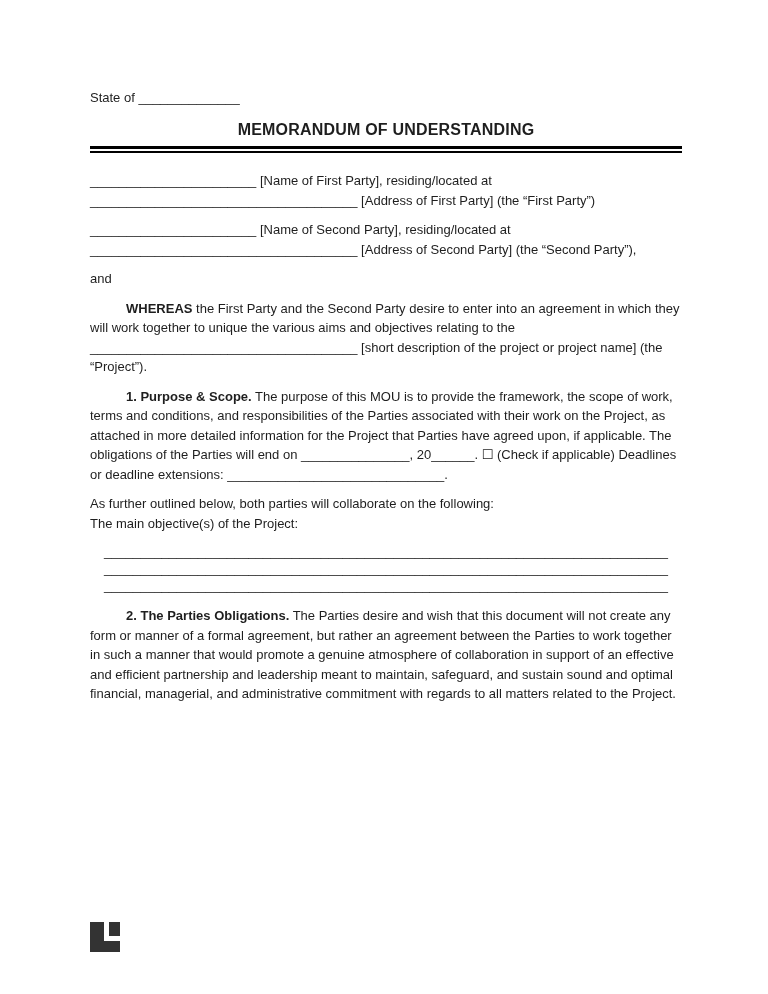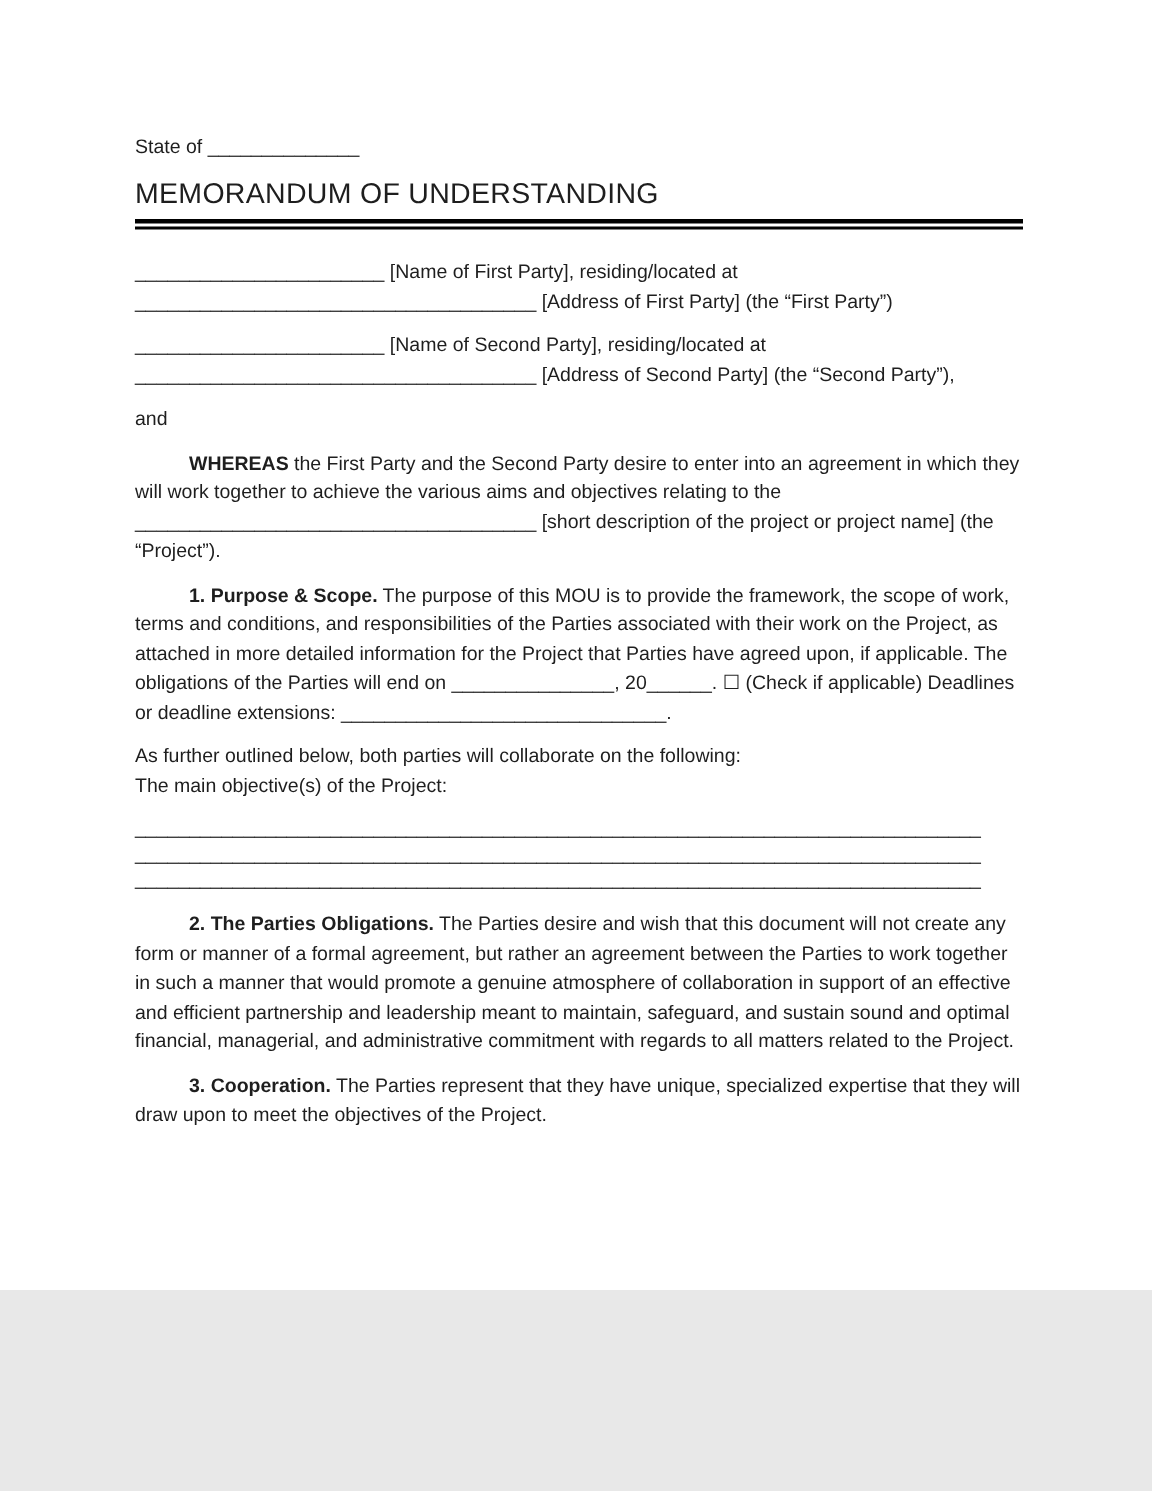"State of ______________" .page { height: 860px -> 994px }
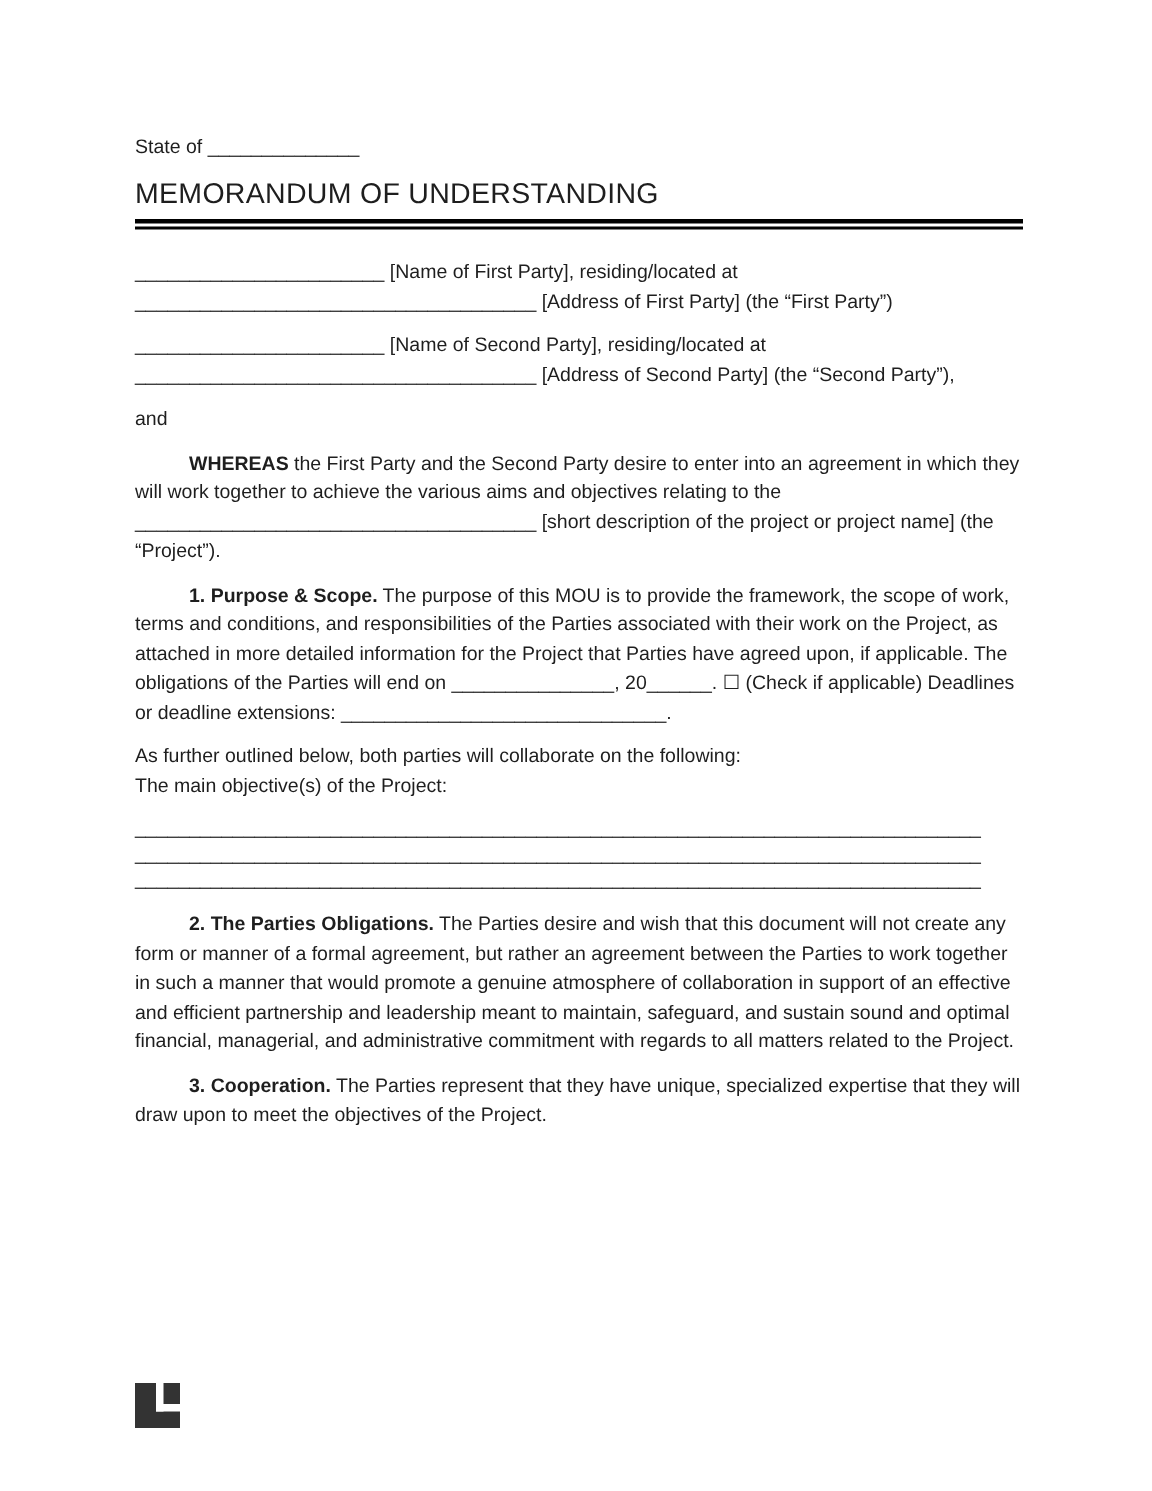"MEMORANDUM OF UNDERSTANDING" h1.doc-title { font-size: 19px -> 16px; font-weight: normal -> bold; text-align: none -> center }
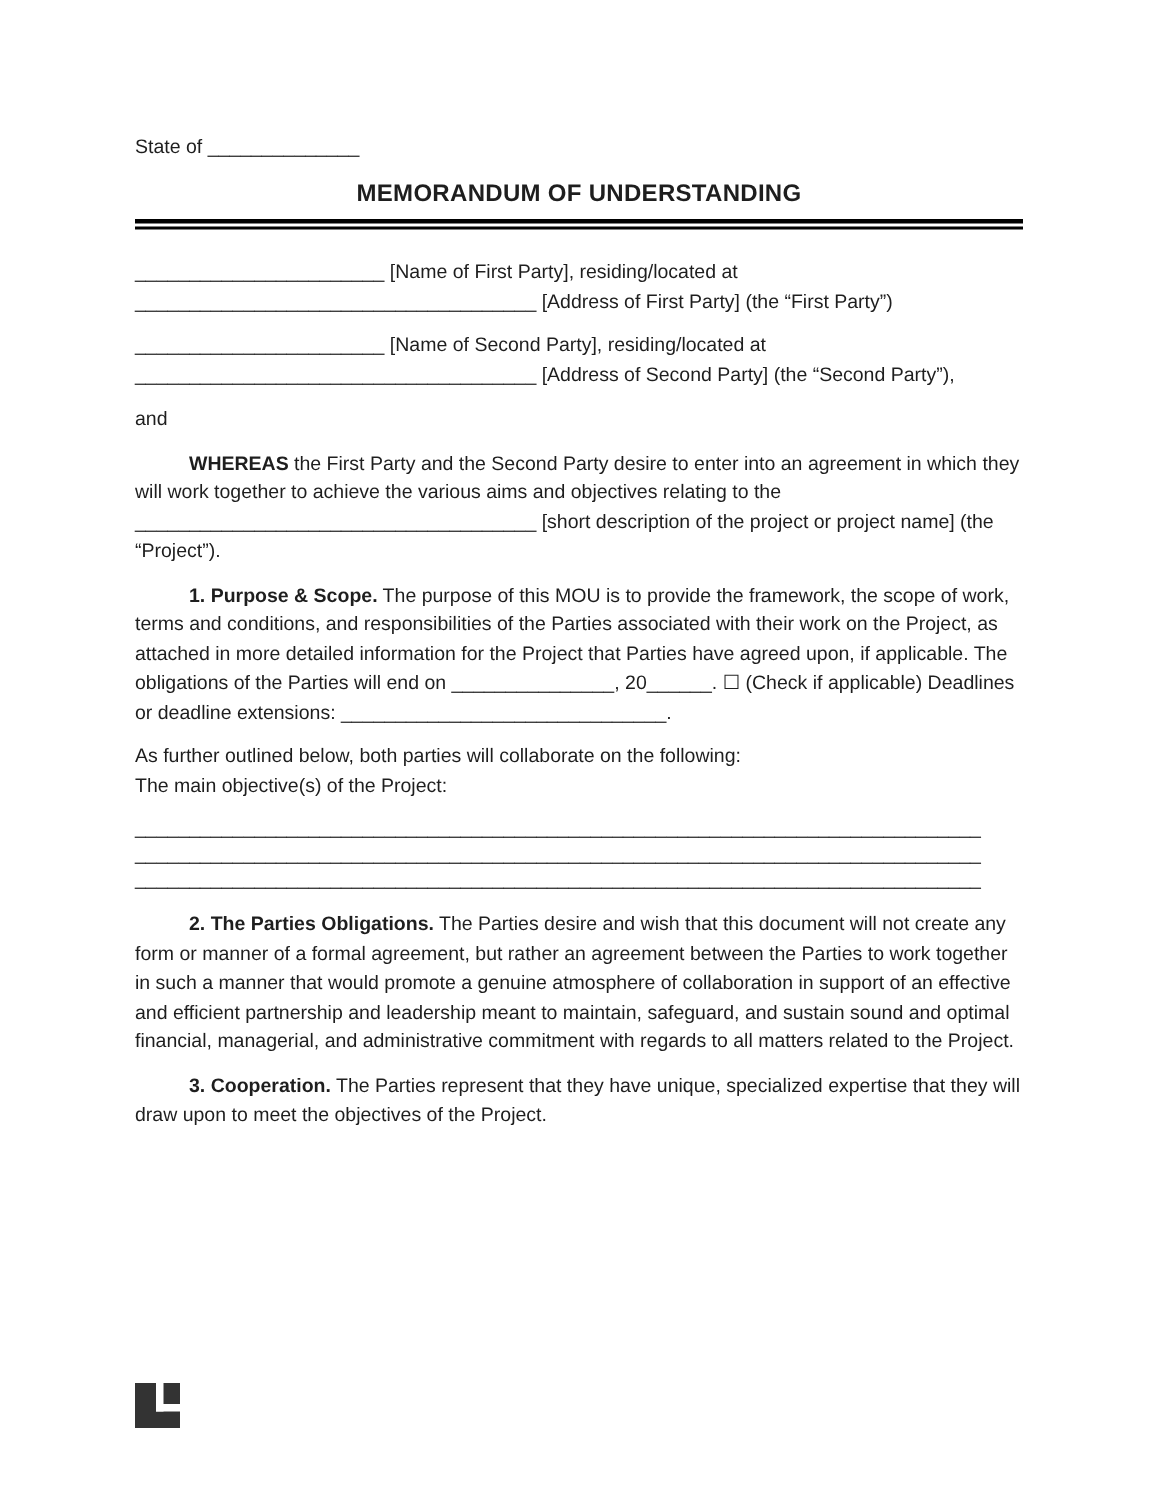"the First Party and the" span { text: achieve -> unique }
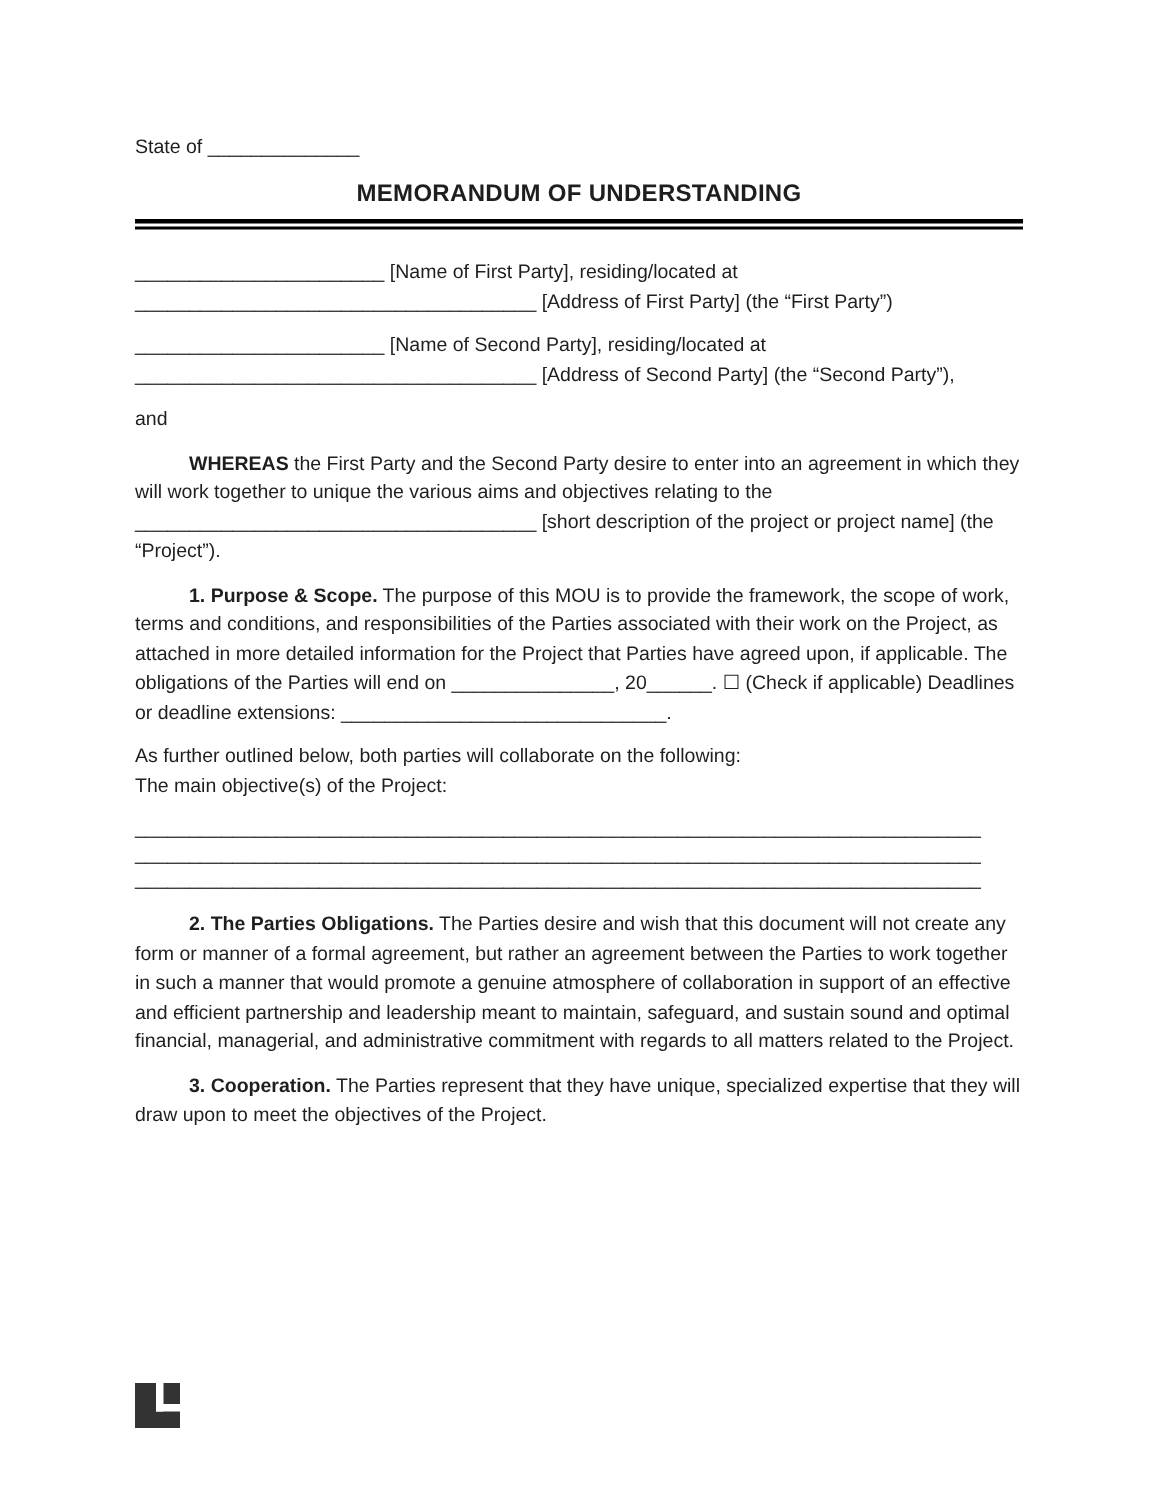"________________________________________" .blanks { text-align: none -> center }
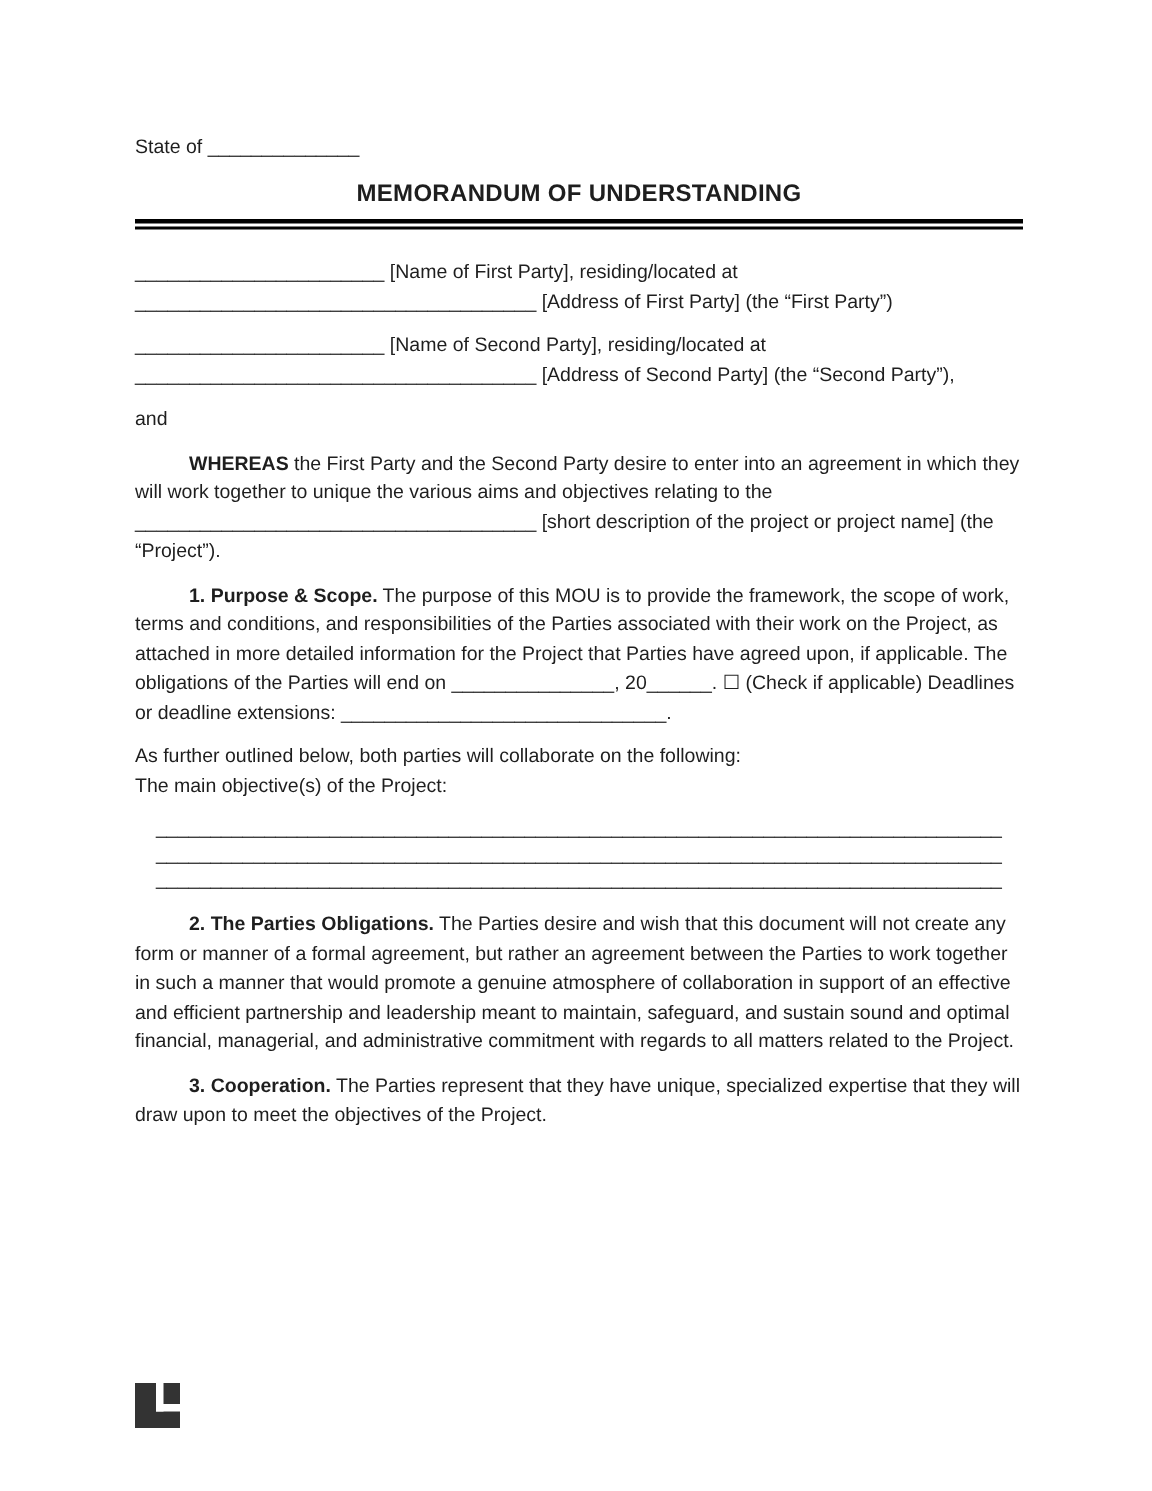"3. Cooperation. The Parties represent" p { html: <p><span>3. Cooperation.</span><span> The Parties represent that they have unique, specialized expertise that they will draw upon to meet the objectives of the Project.</span></p> -> none }
